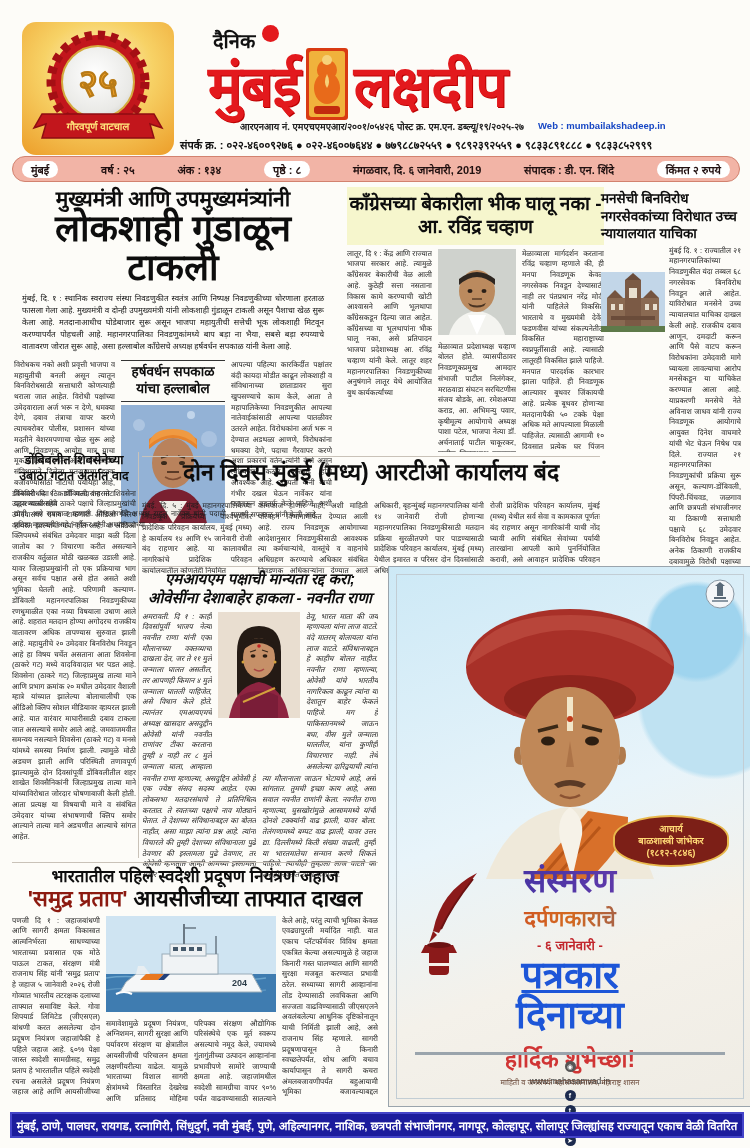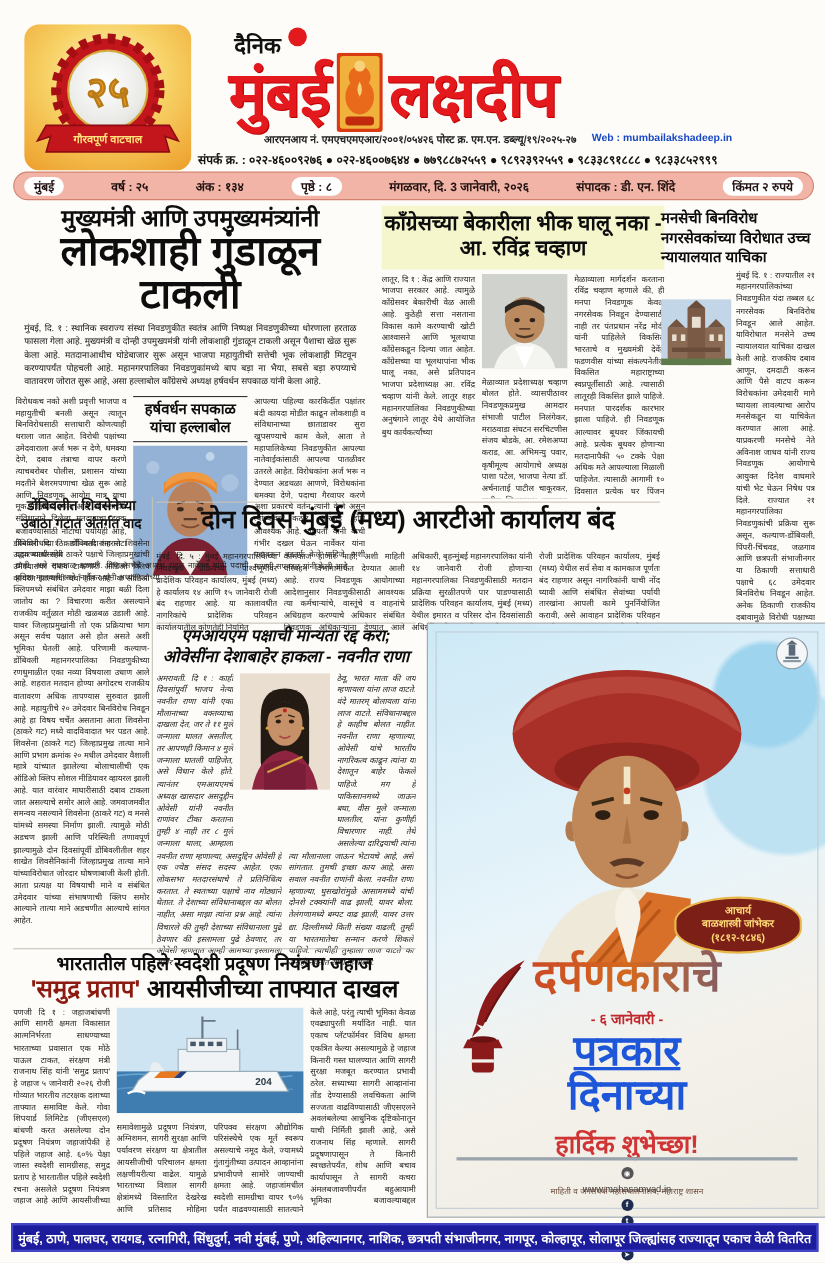"मंगळवार, दि. 3 जानेवारी, २०२६" span { text: 3 जानेवारी, २०२६ -> ६ जानेवारी, 2019 }
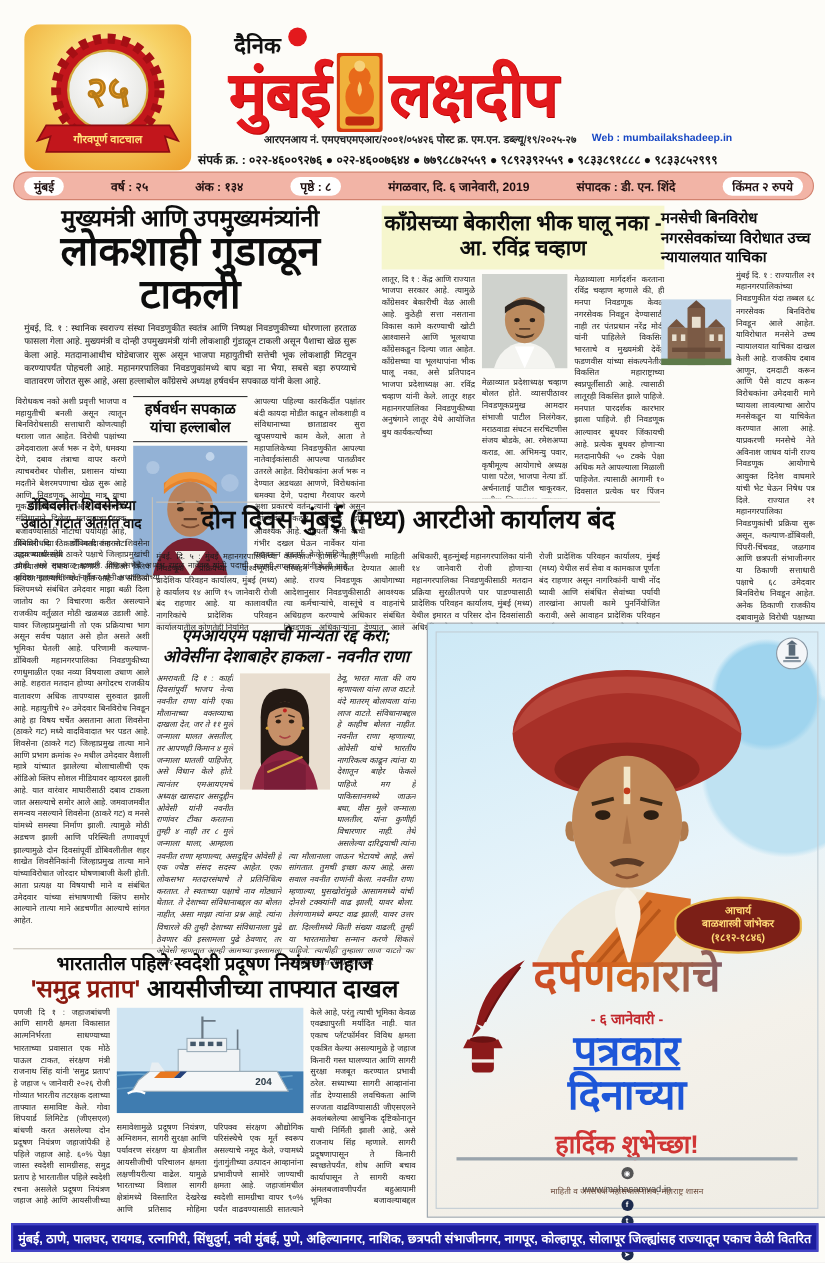"संस्मरण" div.ad-l1 { html: none -> <div>संस्मरण</div> }
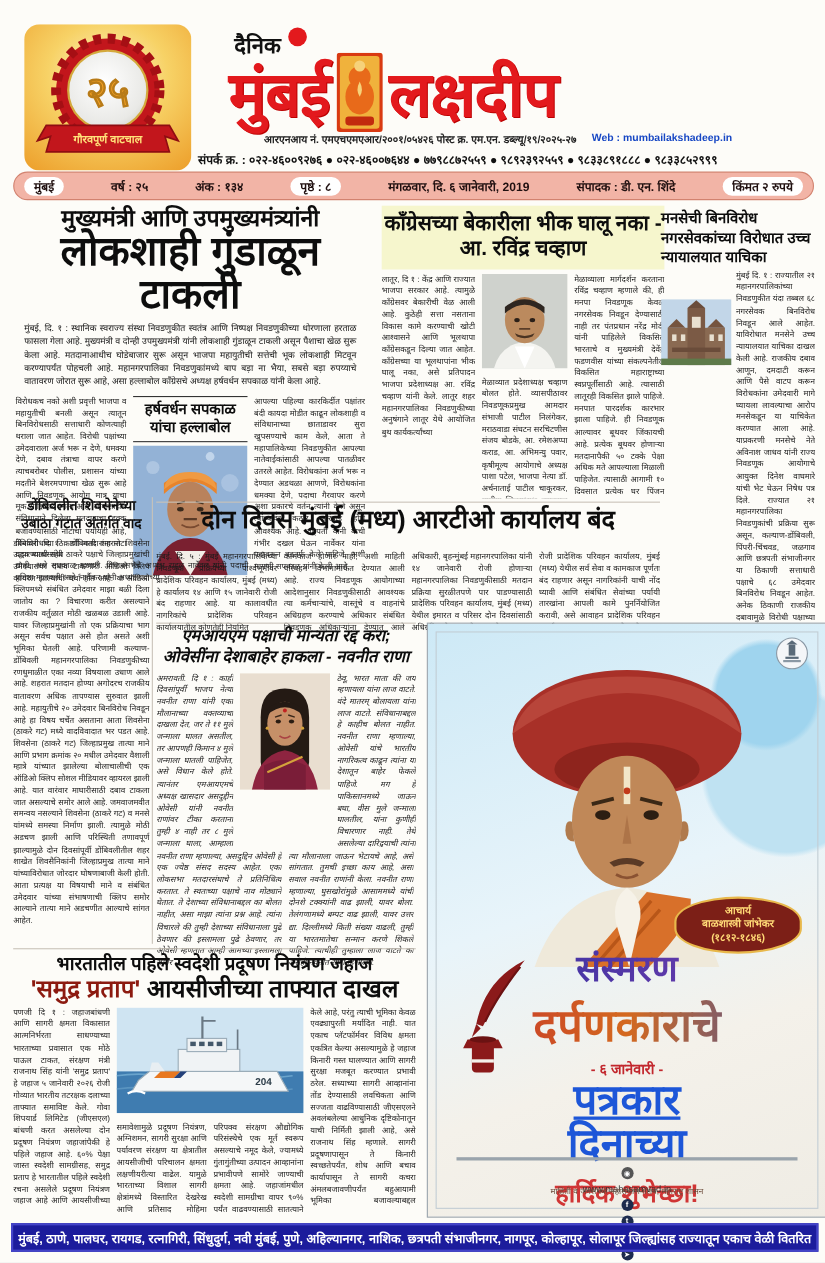"दर्पणकाराचे" .ad-l2 { font-size: 41px -> 22px }
